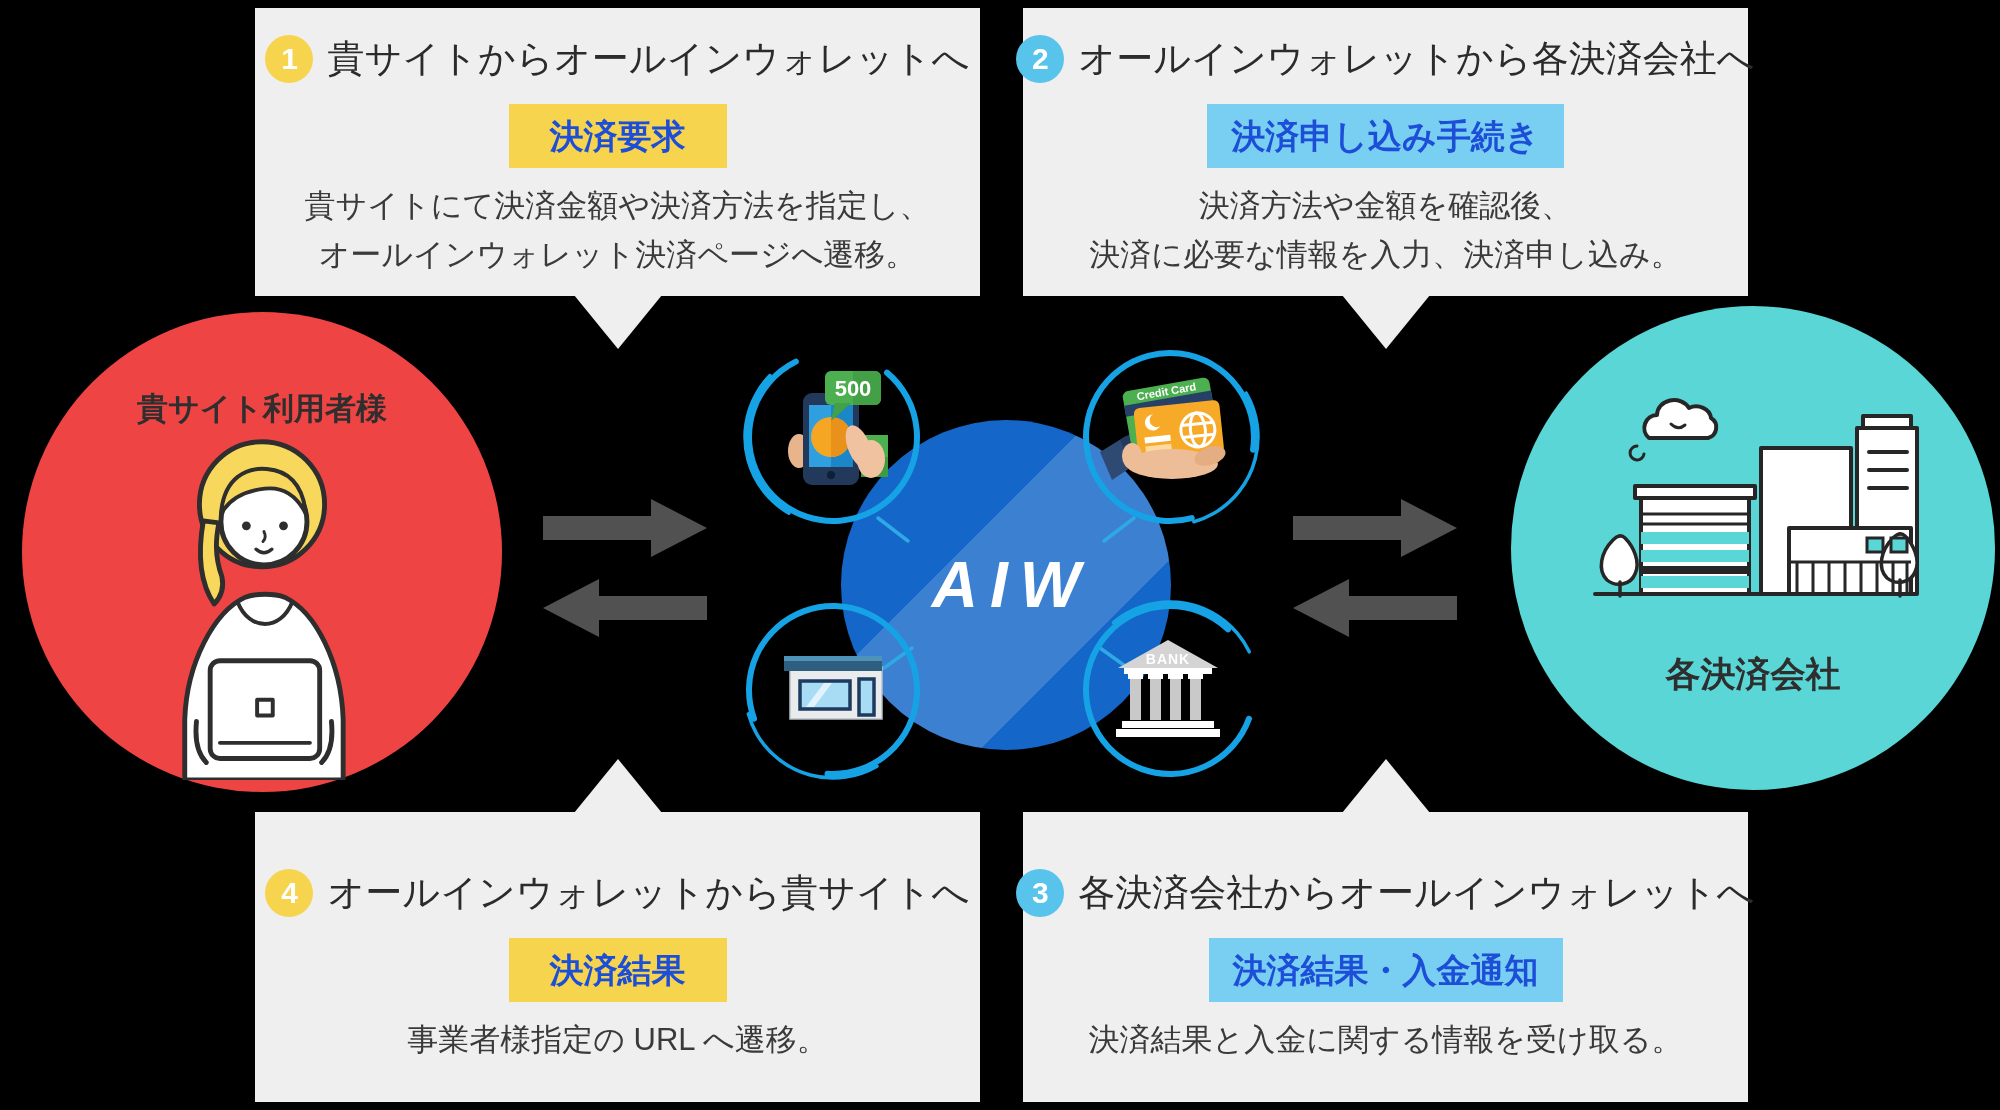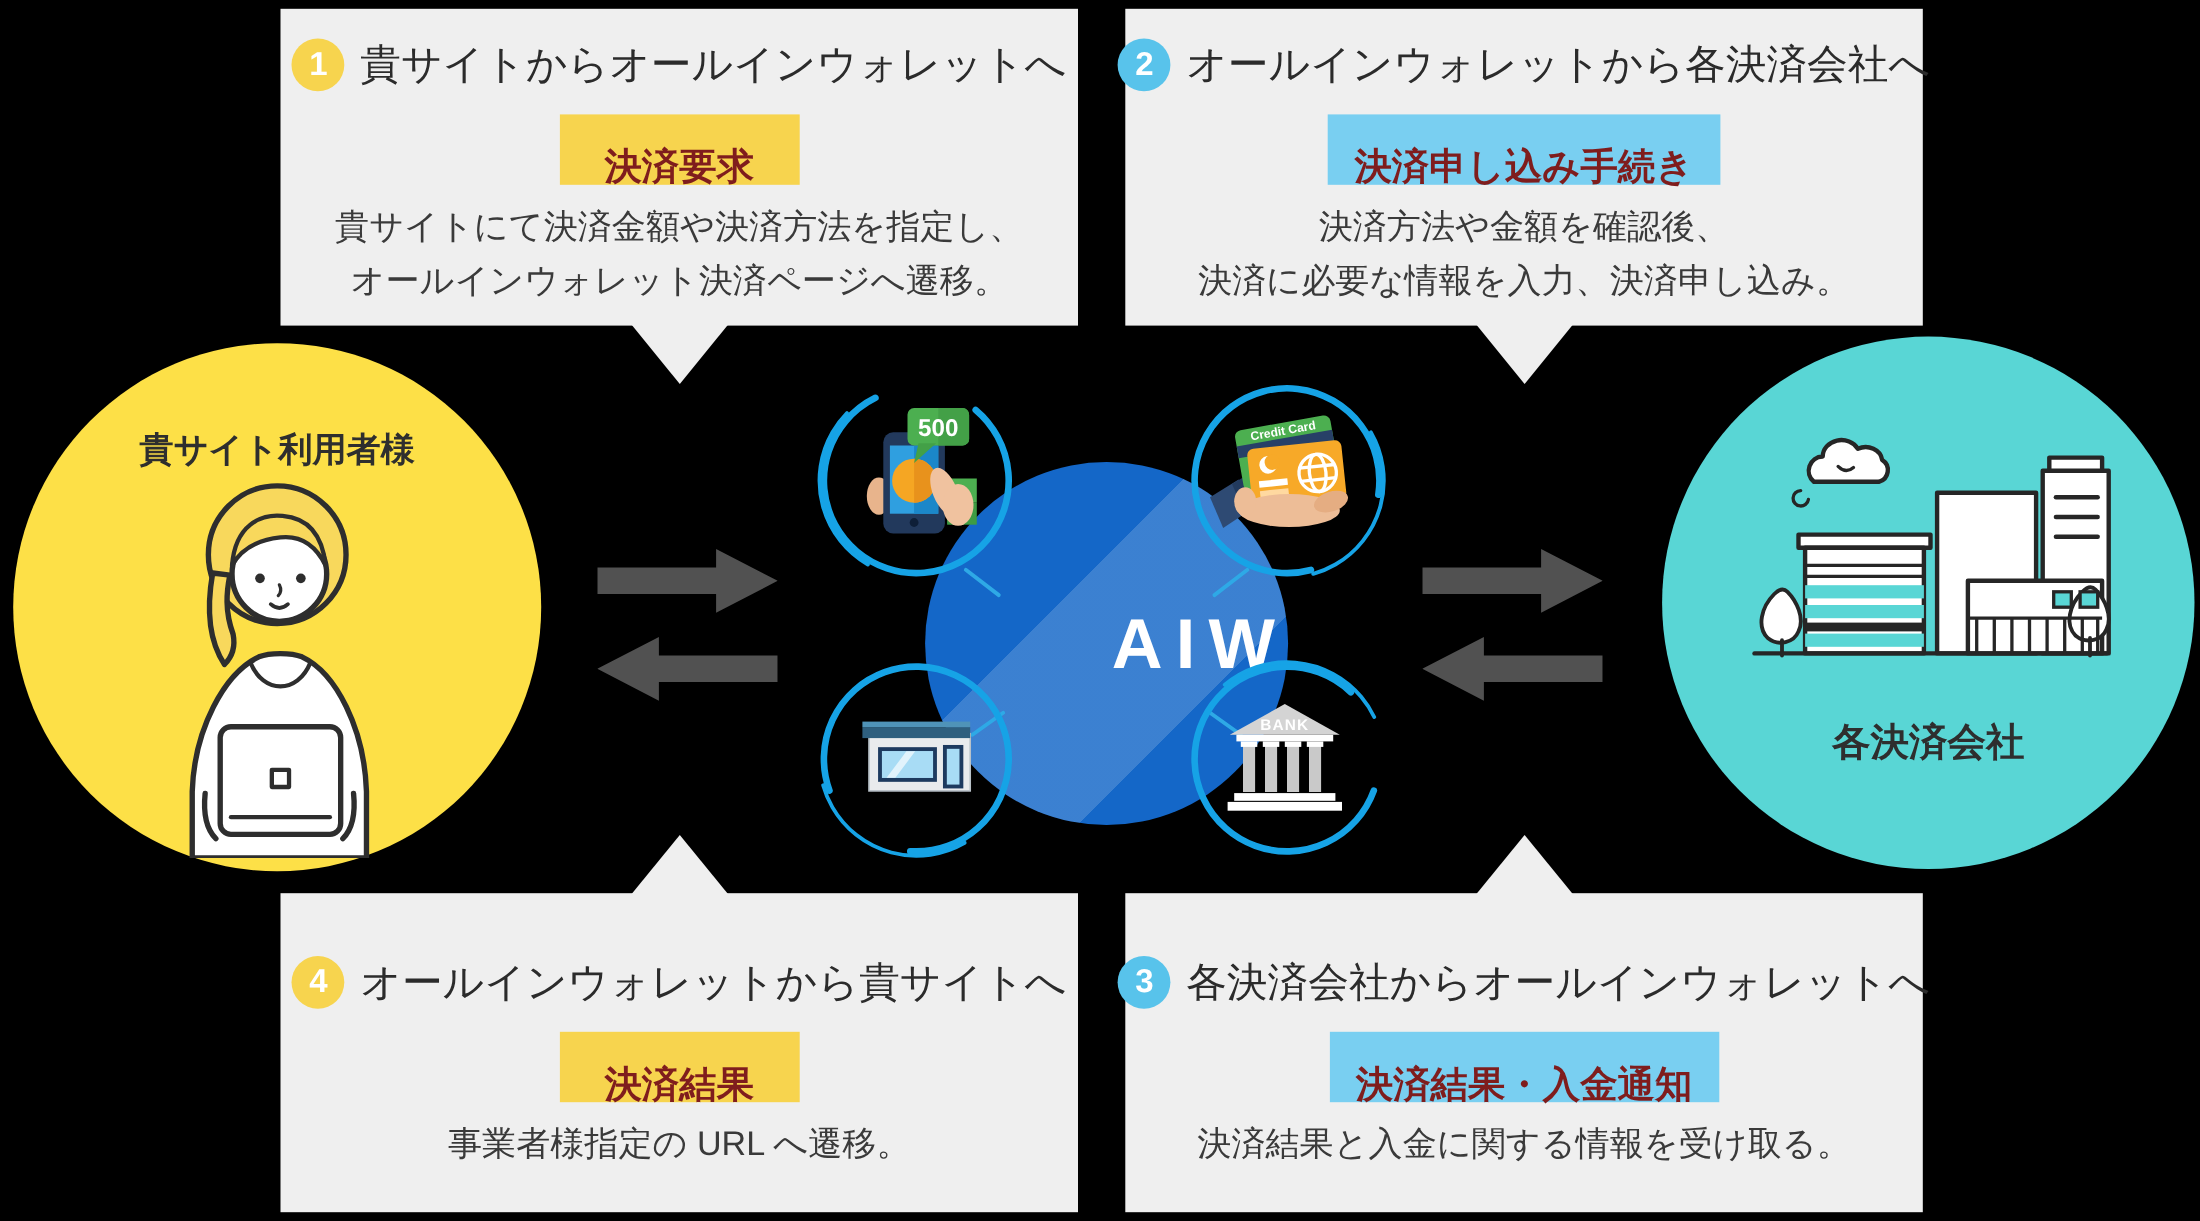"決済要求" .badge { color: #7f1d1d -> #1d4ed8; padding: 16px 24px -> 0 24px }
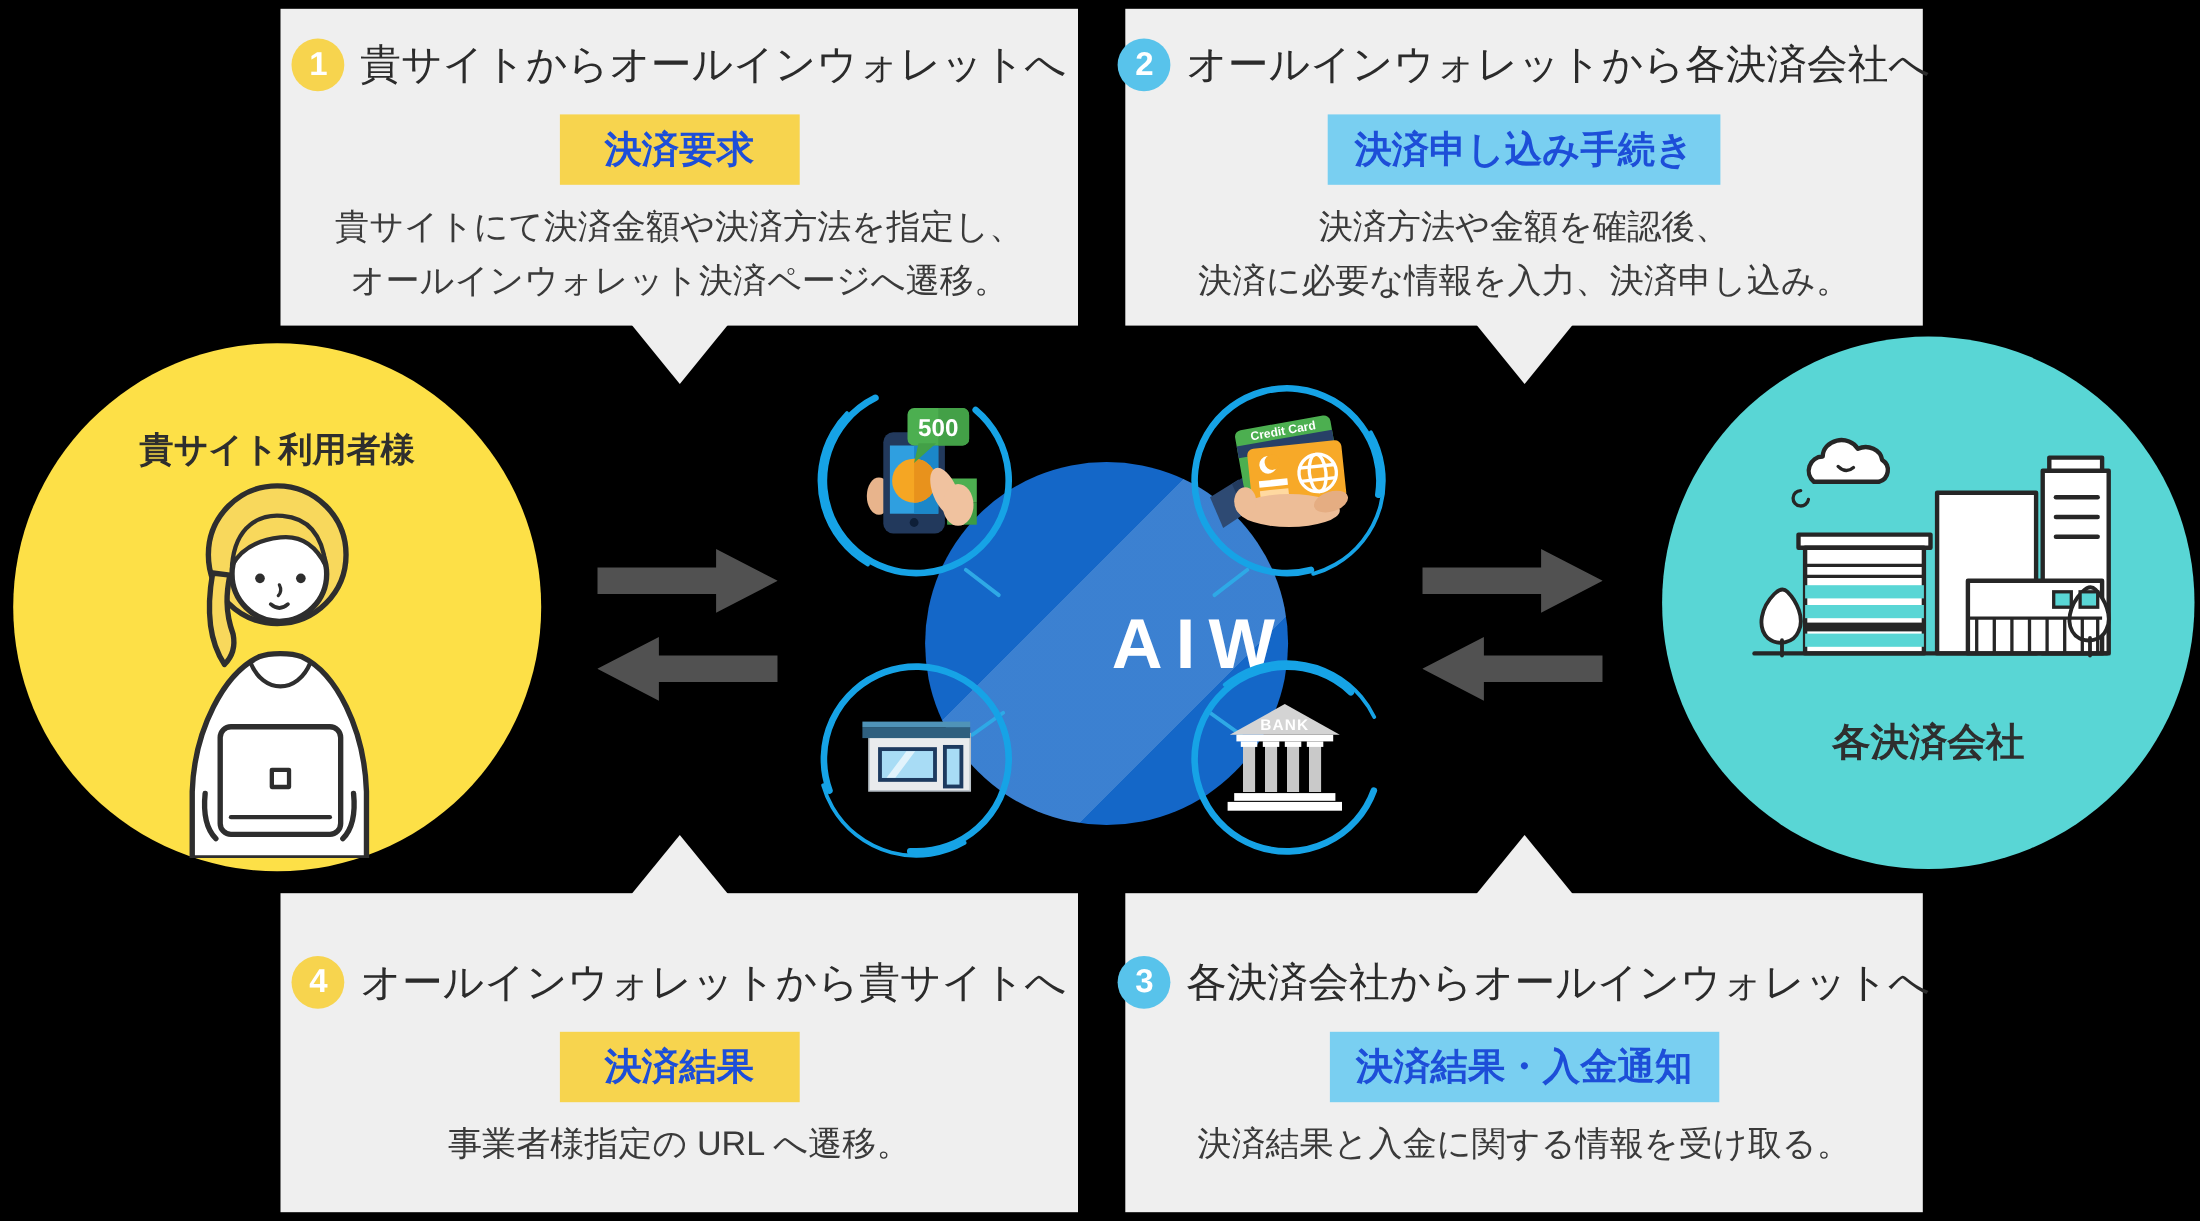"貴サイト利用者様" .user-circle { background: #fde047 -> #ef4444; left: 12px -> 22px }
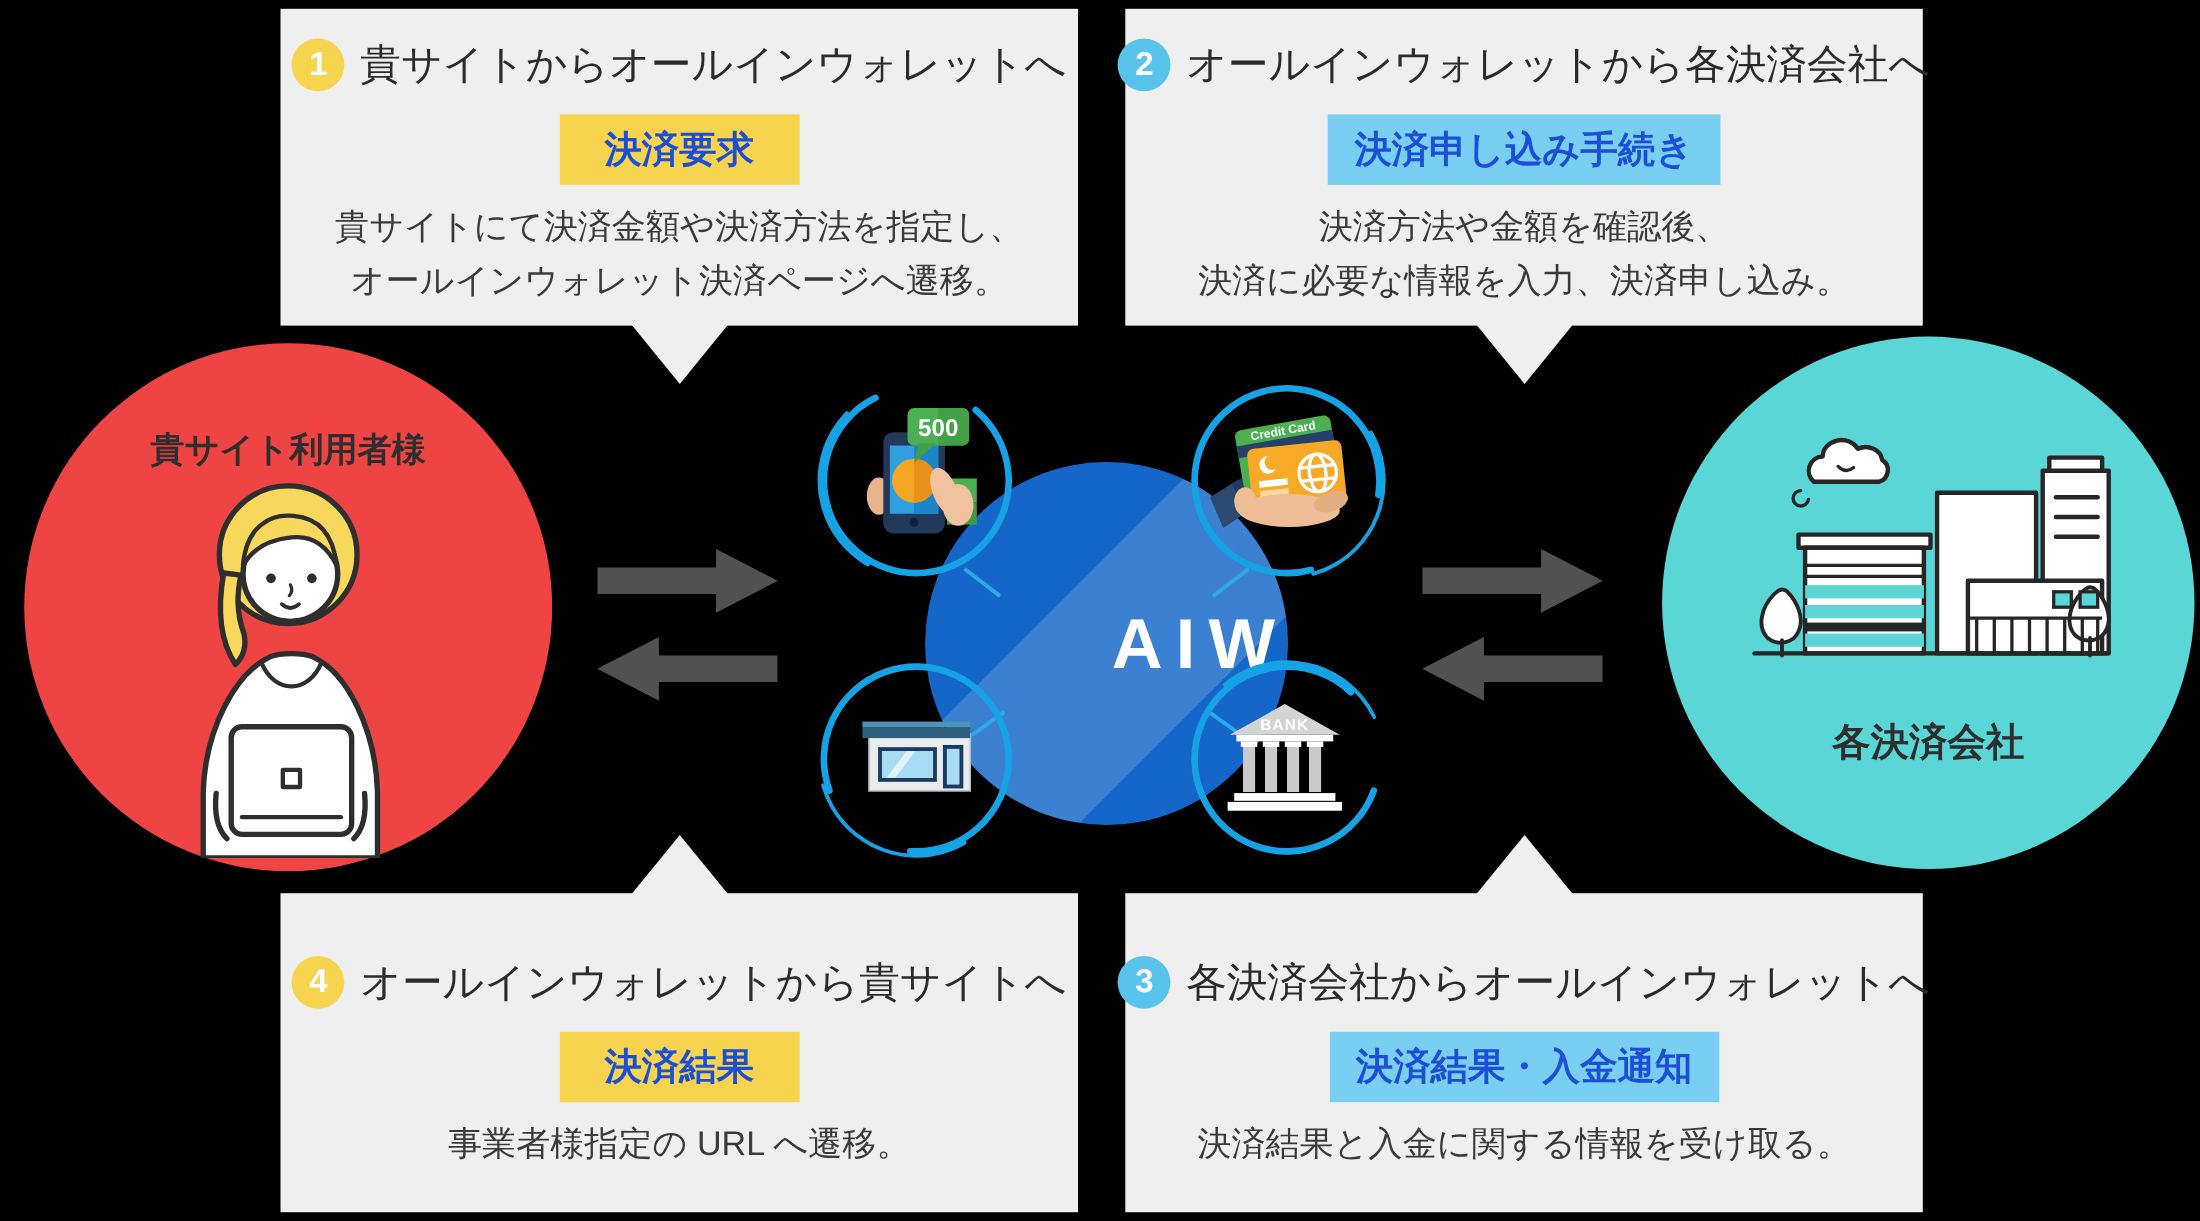"AIW" .hub { font-style: none -> italic; justify-content: flex-end -> center }
